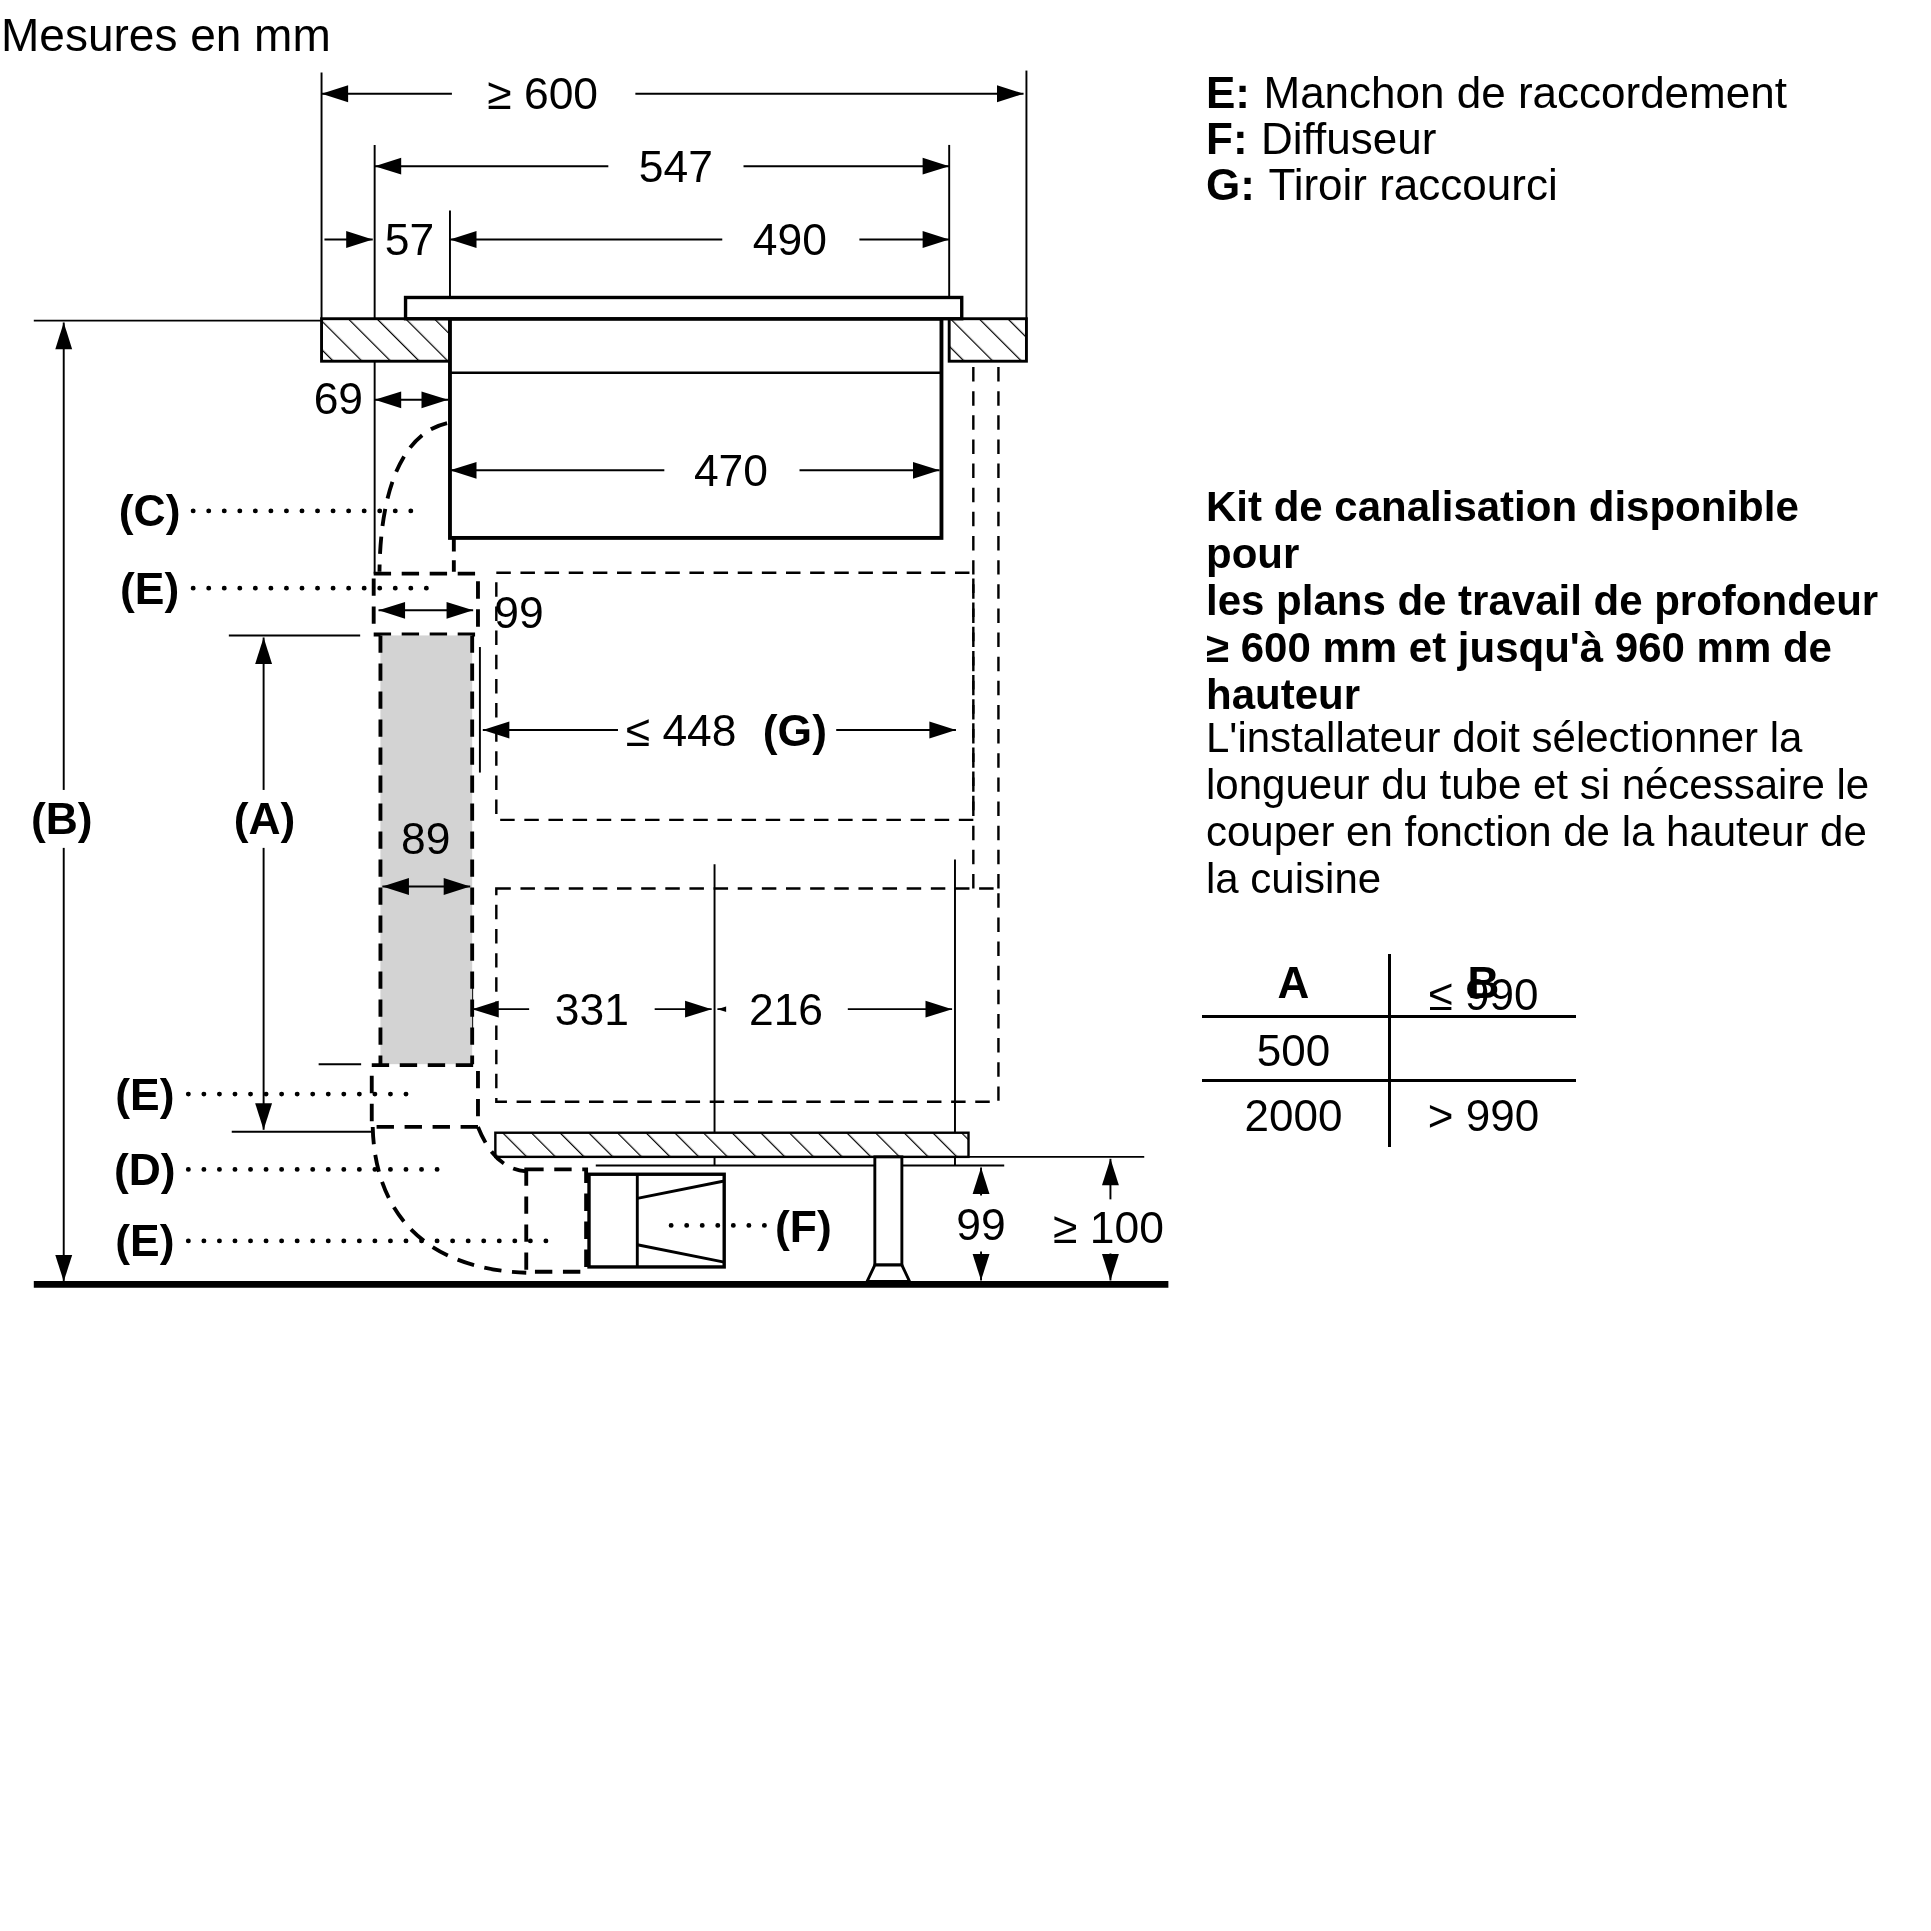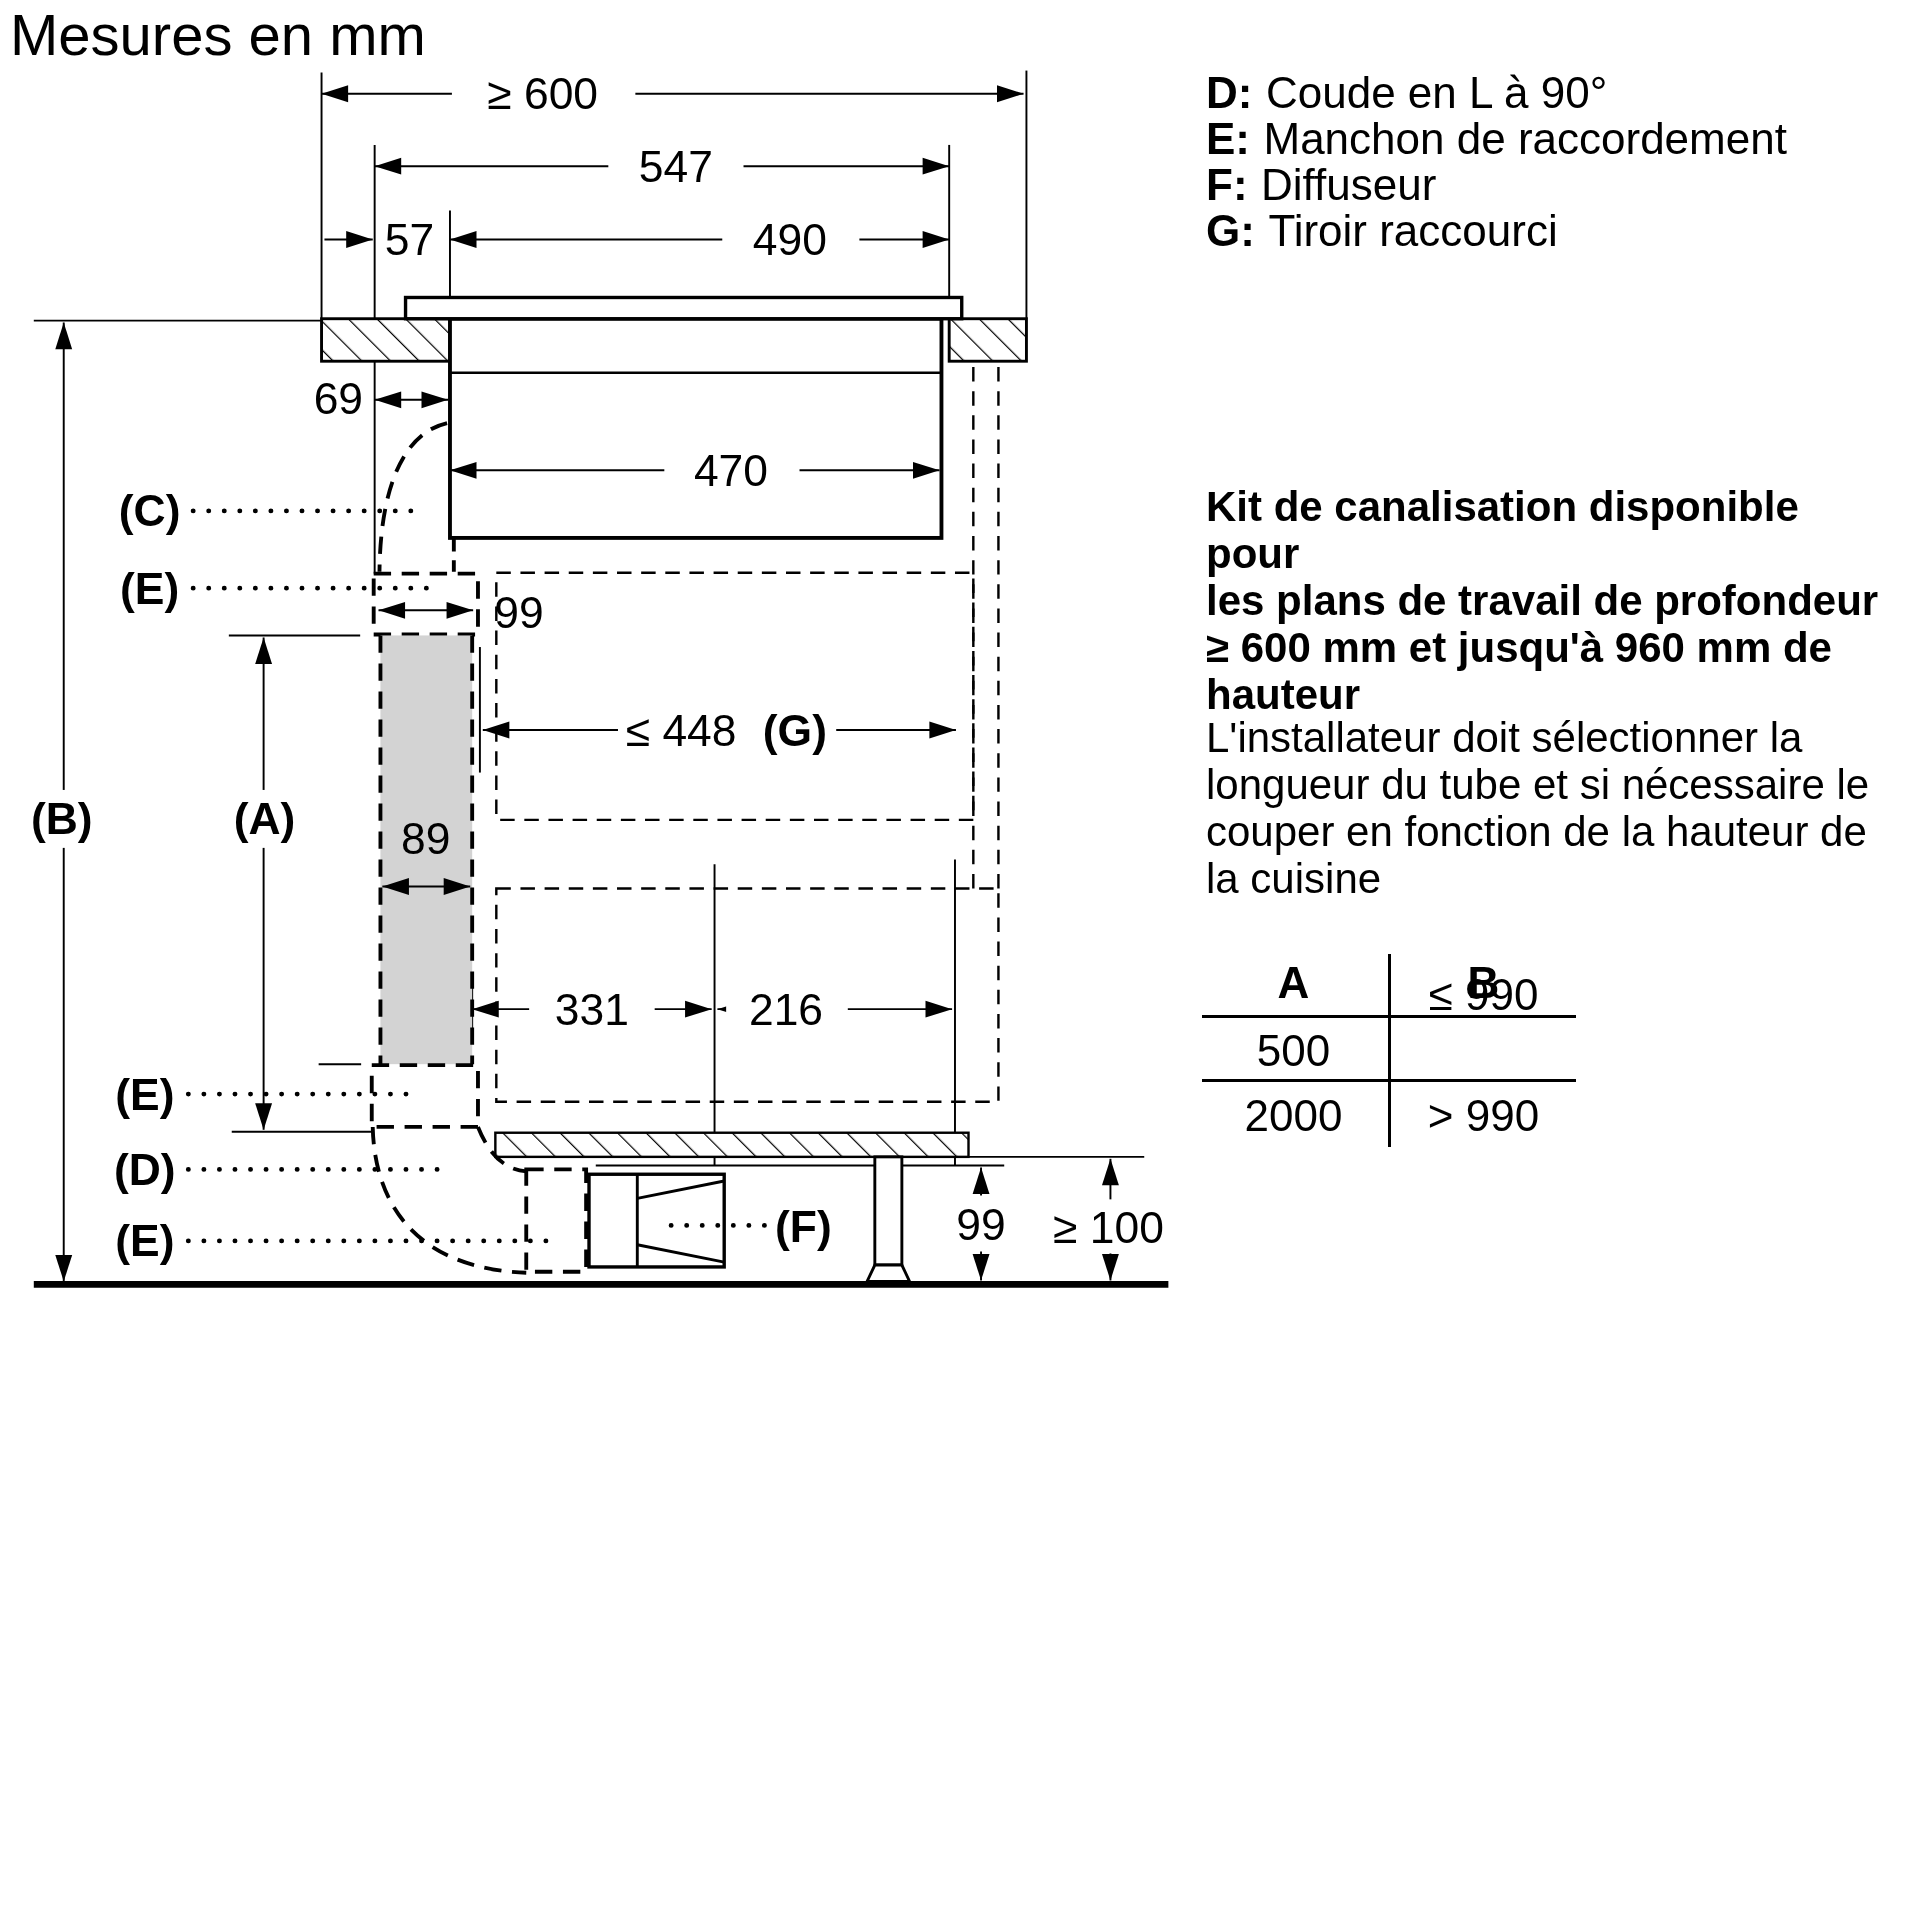"Mesures en mm" .title { font-size: 58px -> 46px; left: 10px -> 1px }
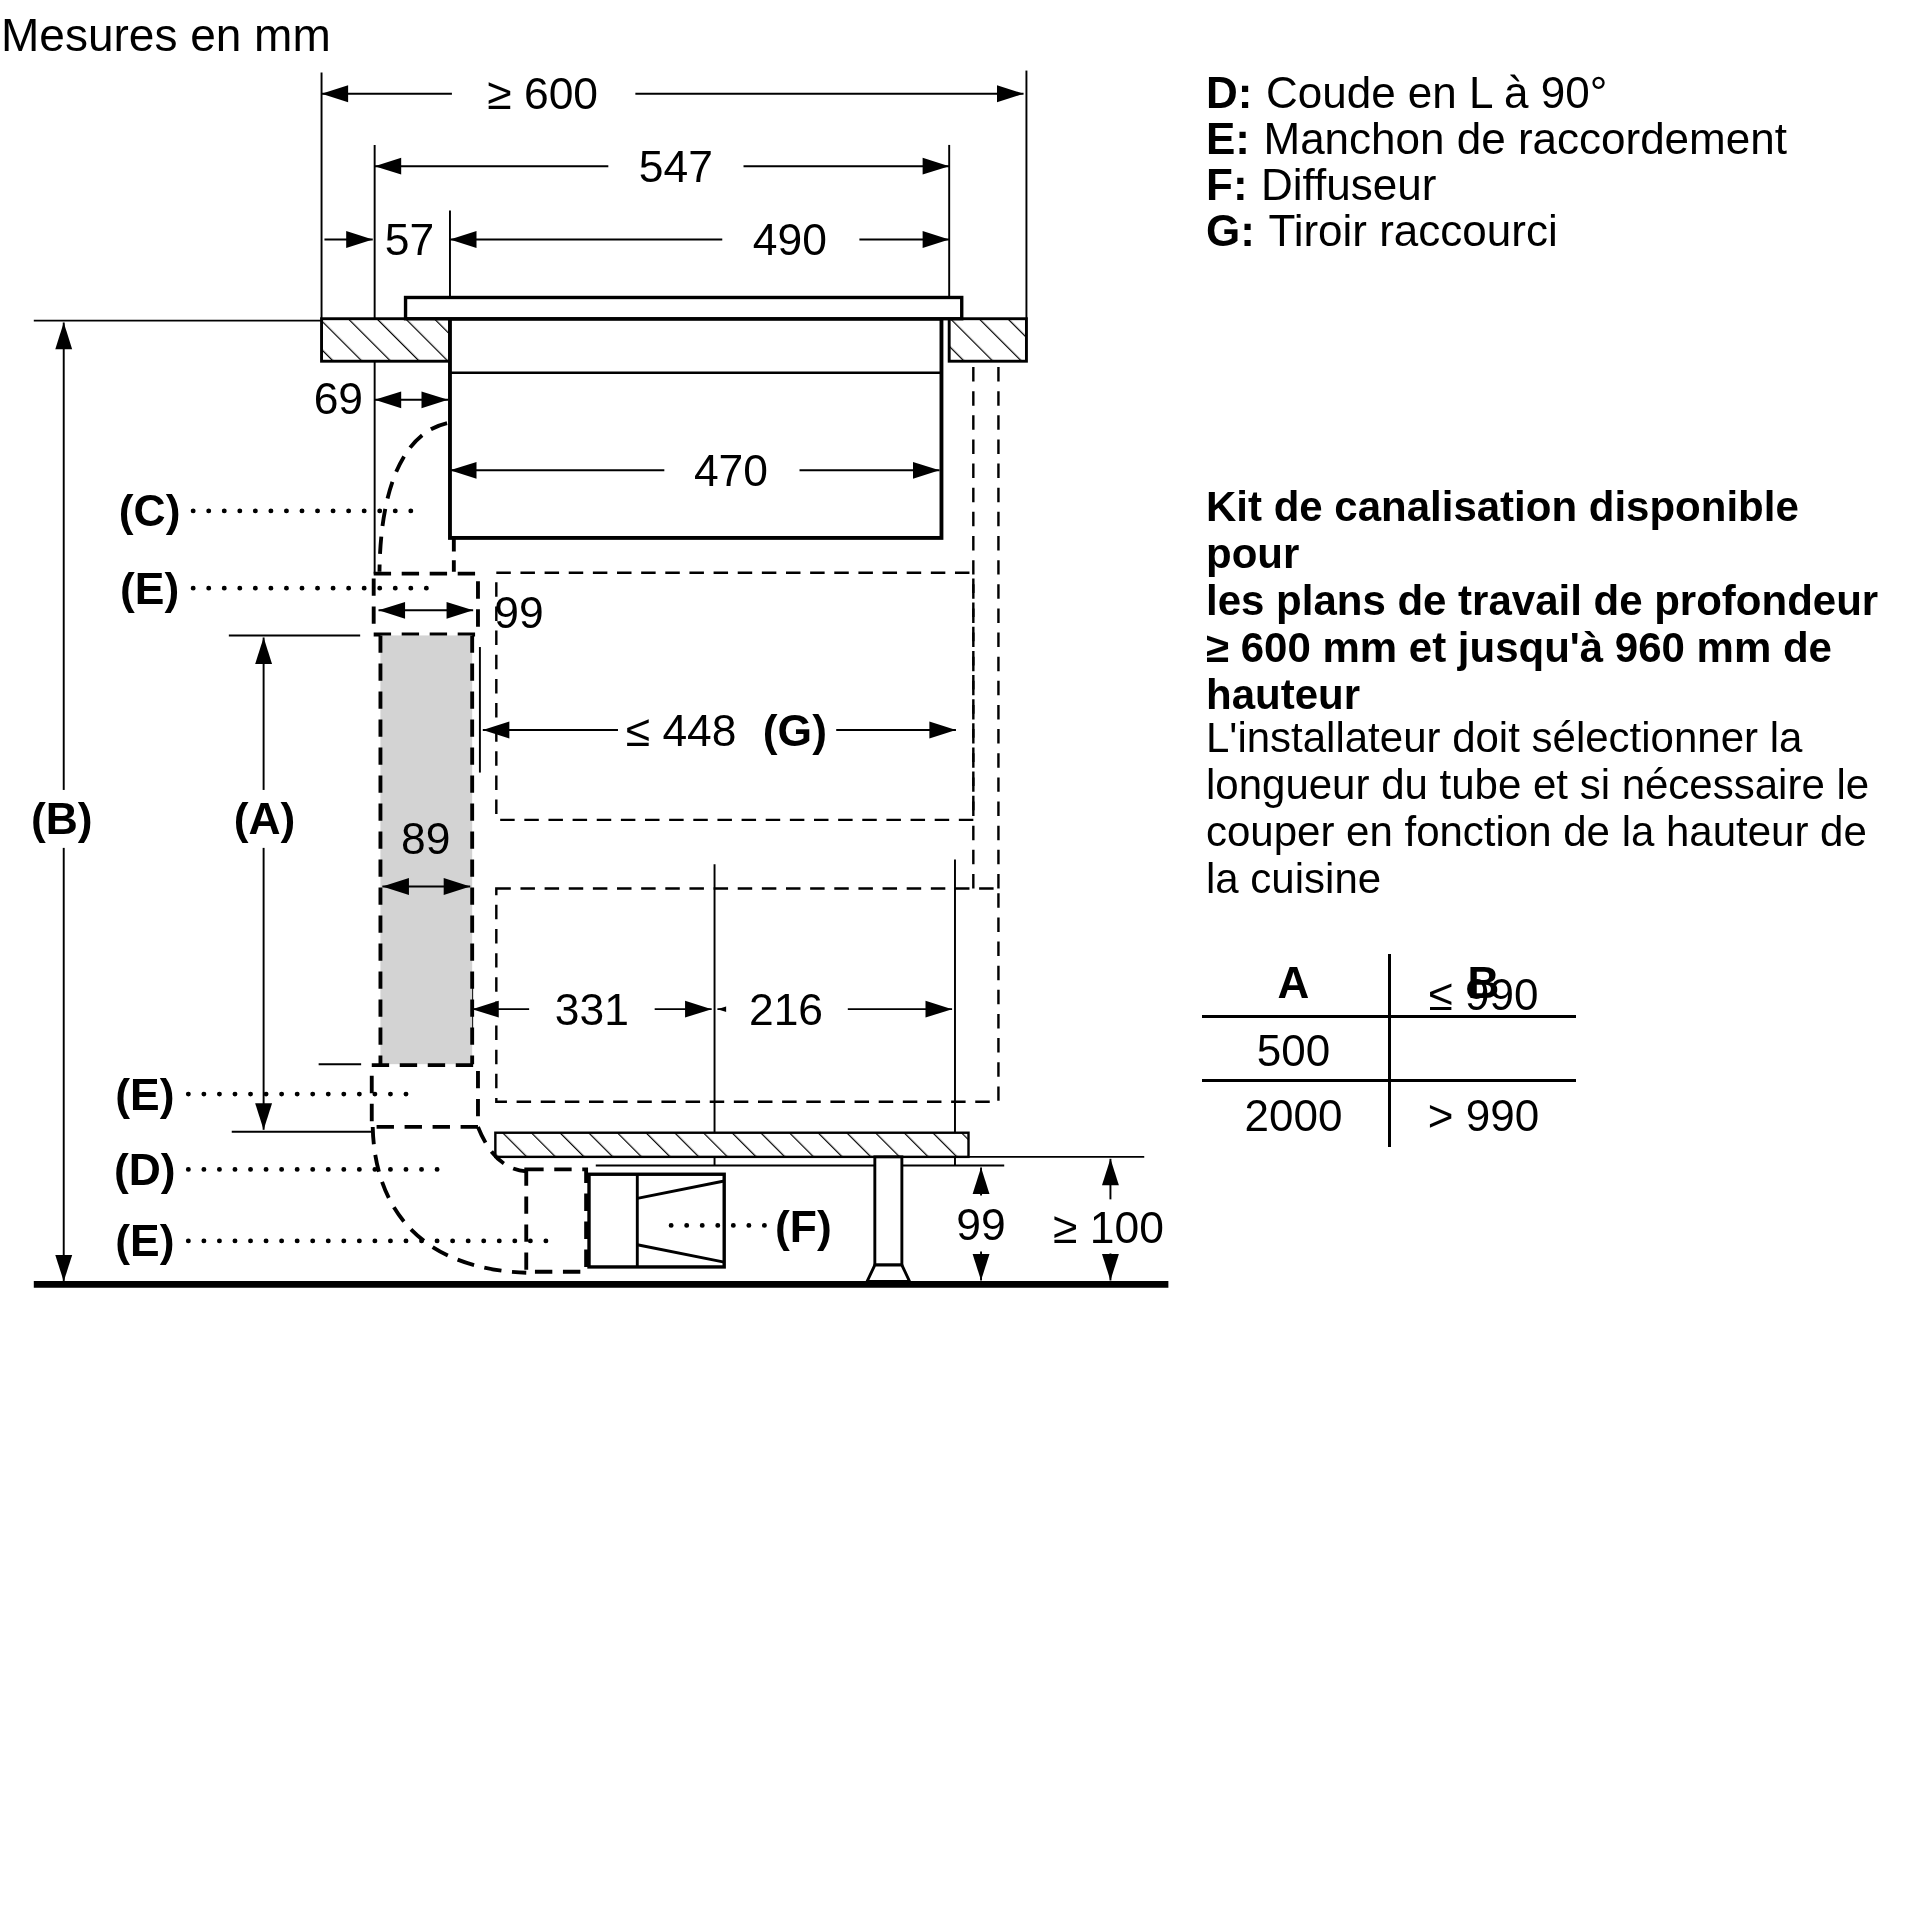"D: Coude en L à" div.lrow { html: <div><span>D:</span><span>Coude en L à 90°</span></div> -> none }
